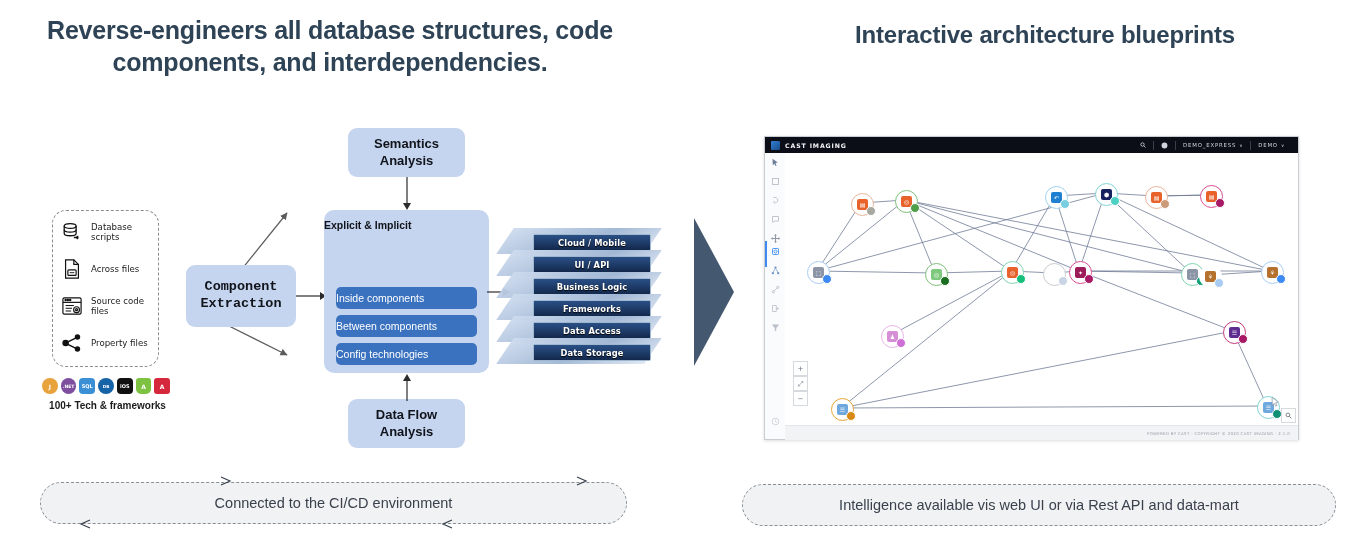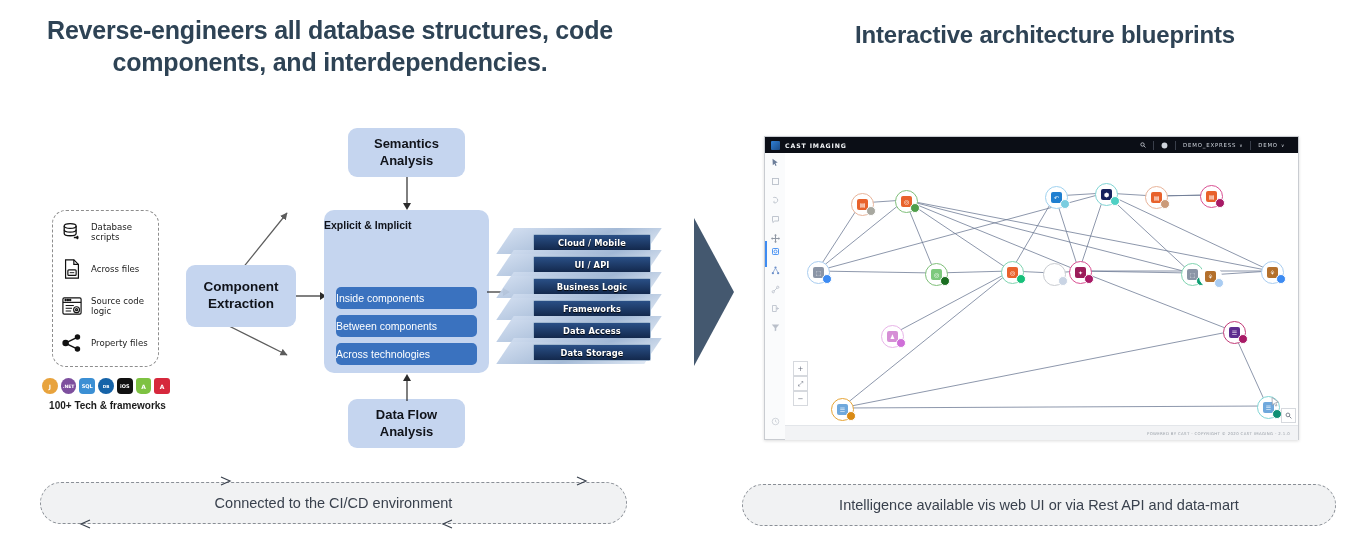"Component" span { font-family: none -> Liberation Mono, monospace }
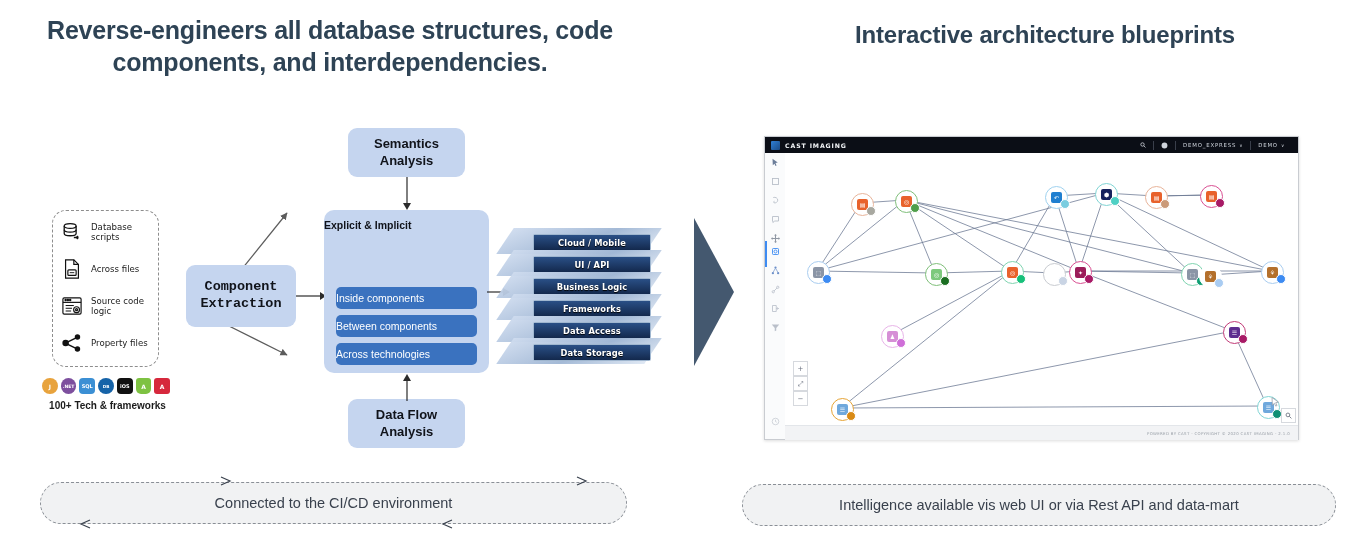"Source code logic" span.src-lbl { text: logic -> files }
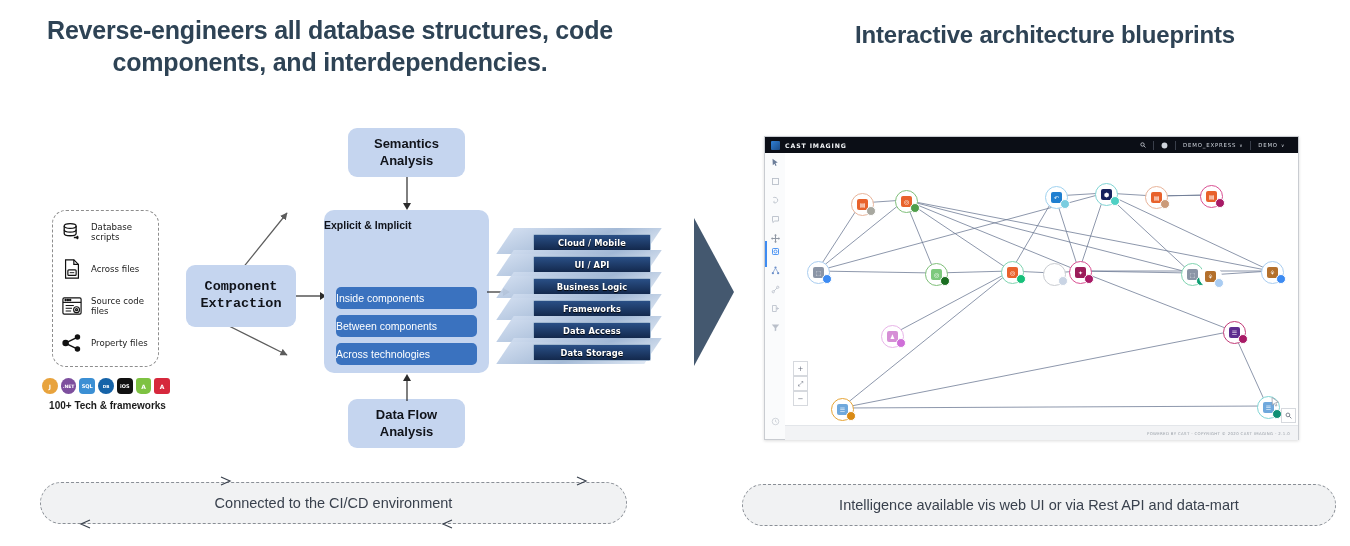"Across technologies" span { text: Across -> Config }
